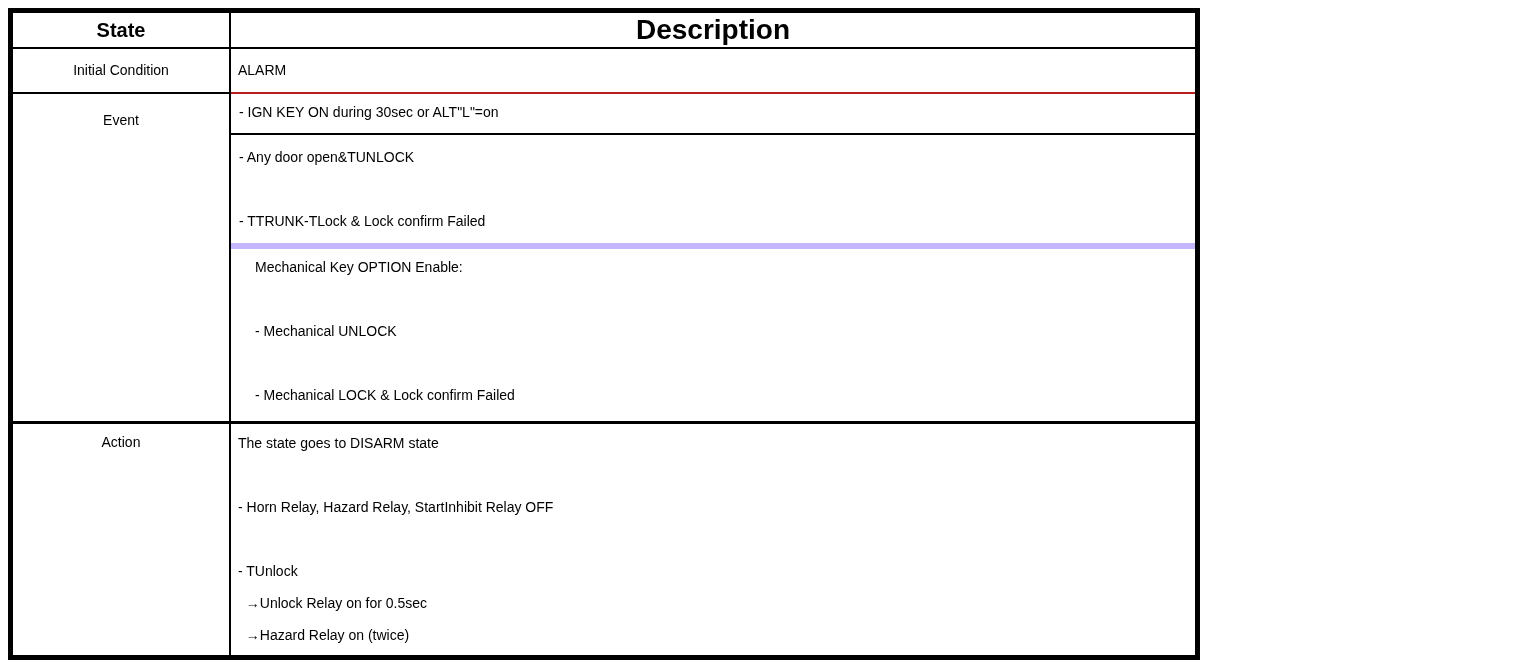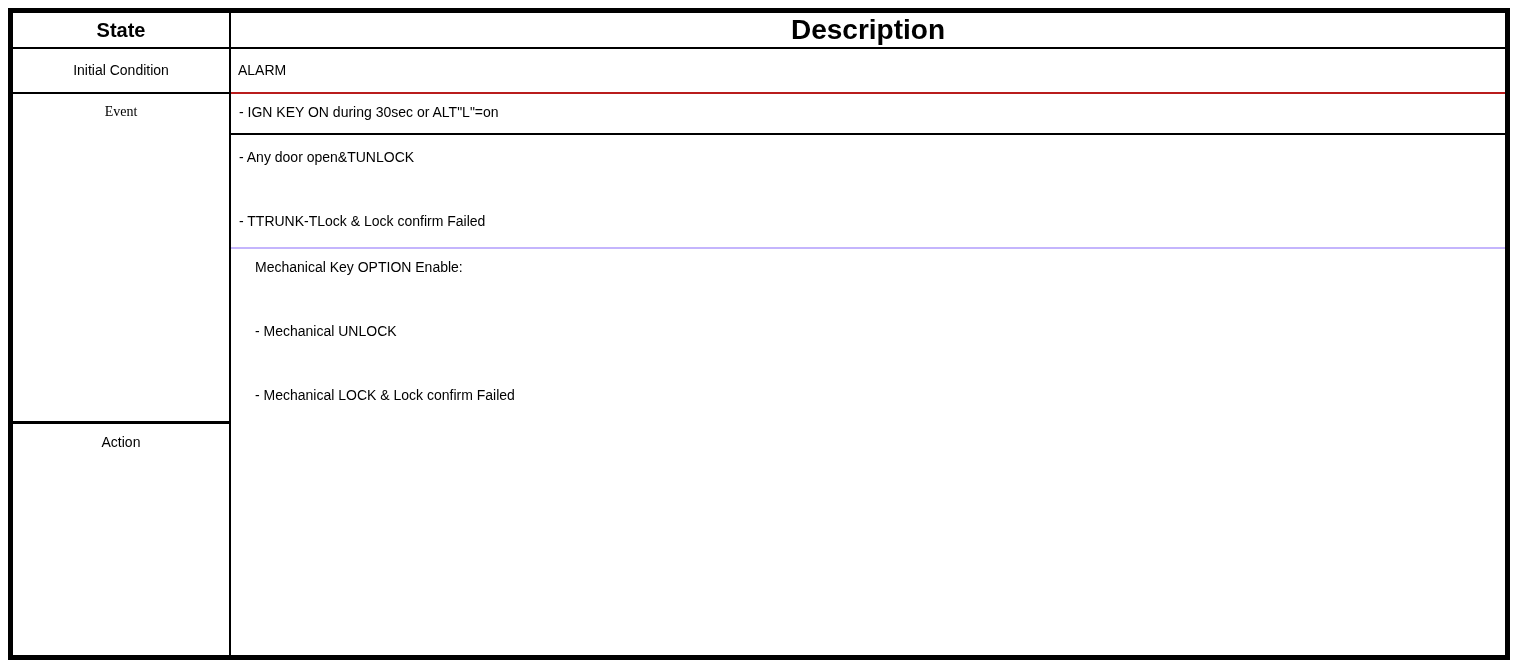"State" .tbl { width: 1502px -> 1192px }
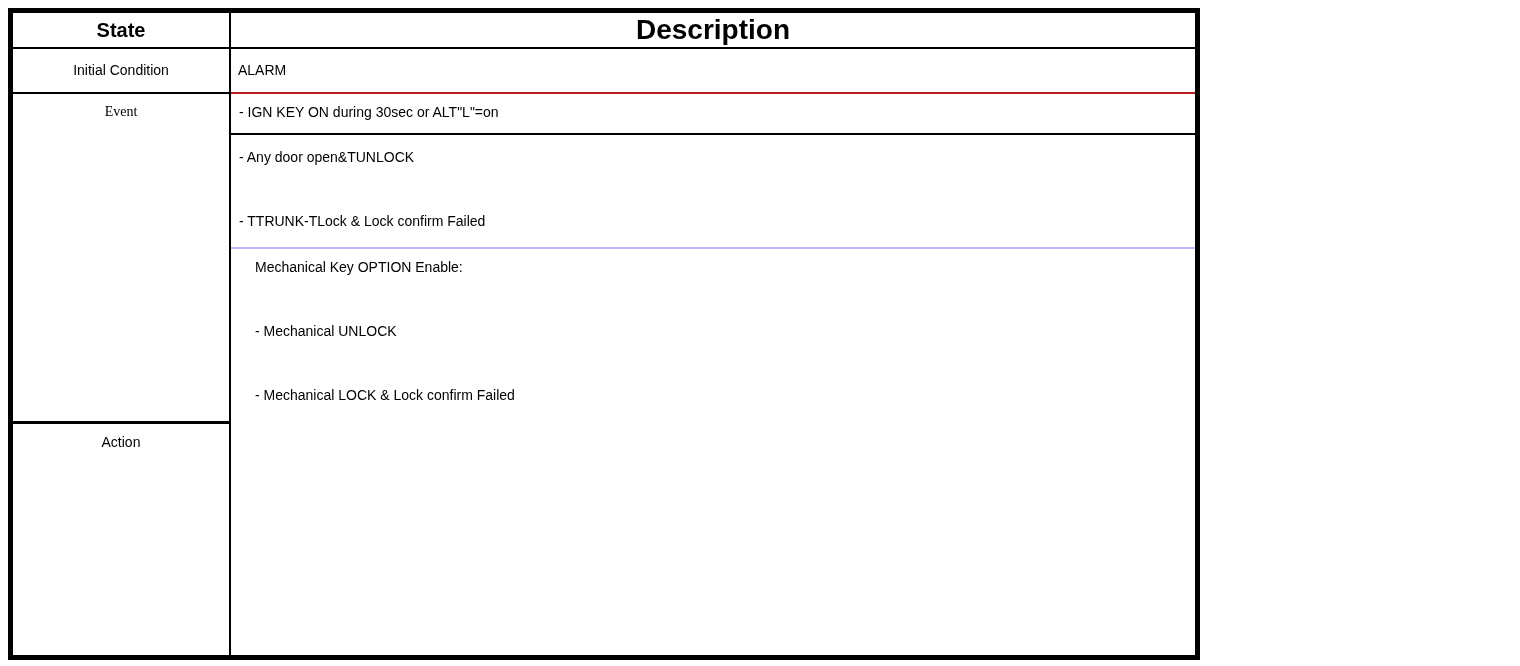"Event" .ev-label { font-family: Liberation Serif, serif -> none; padding-top: 2px -> 10px }
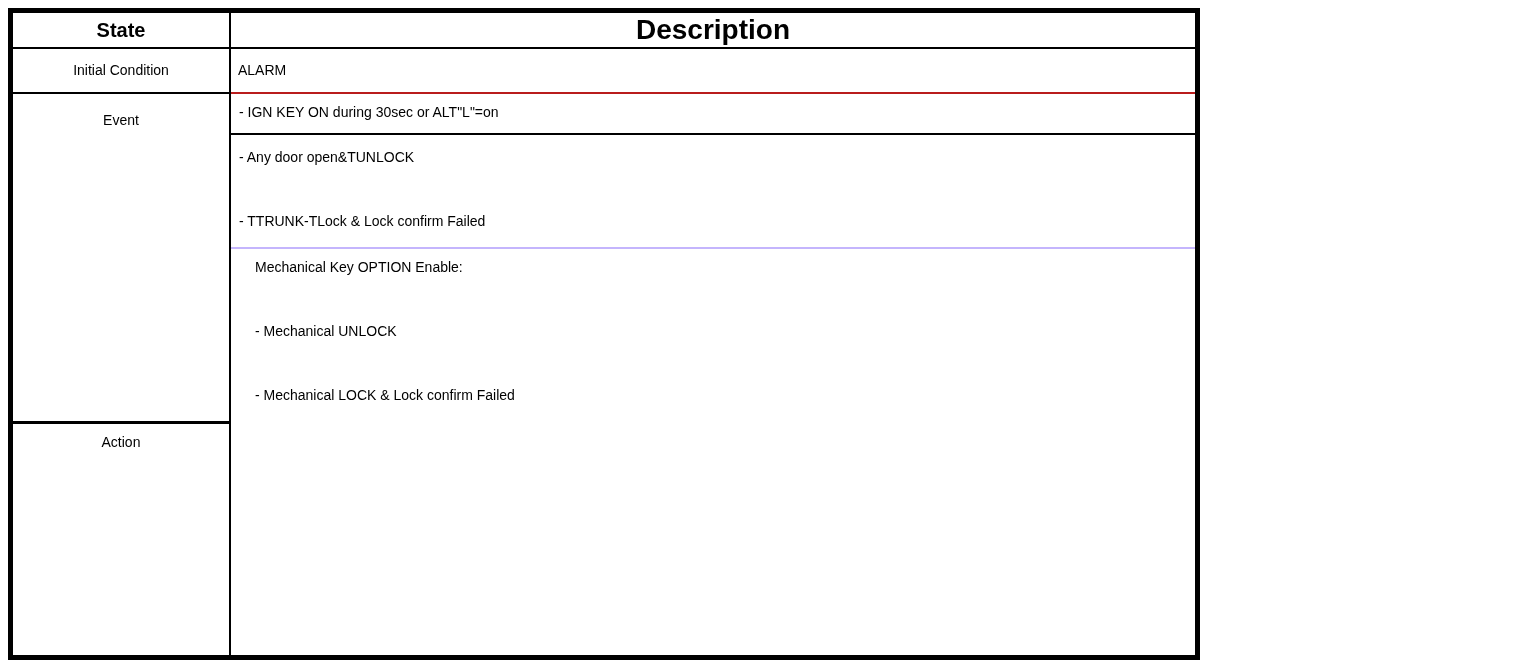"- Any door open&TUNLOCK" .ev2 { border-bottom: 2px solid #c4b5fd -> 6px solid #c4b5fd }
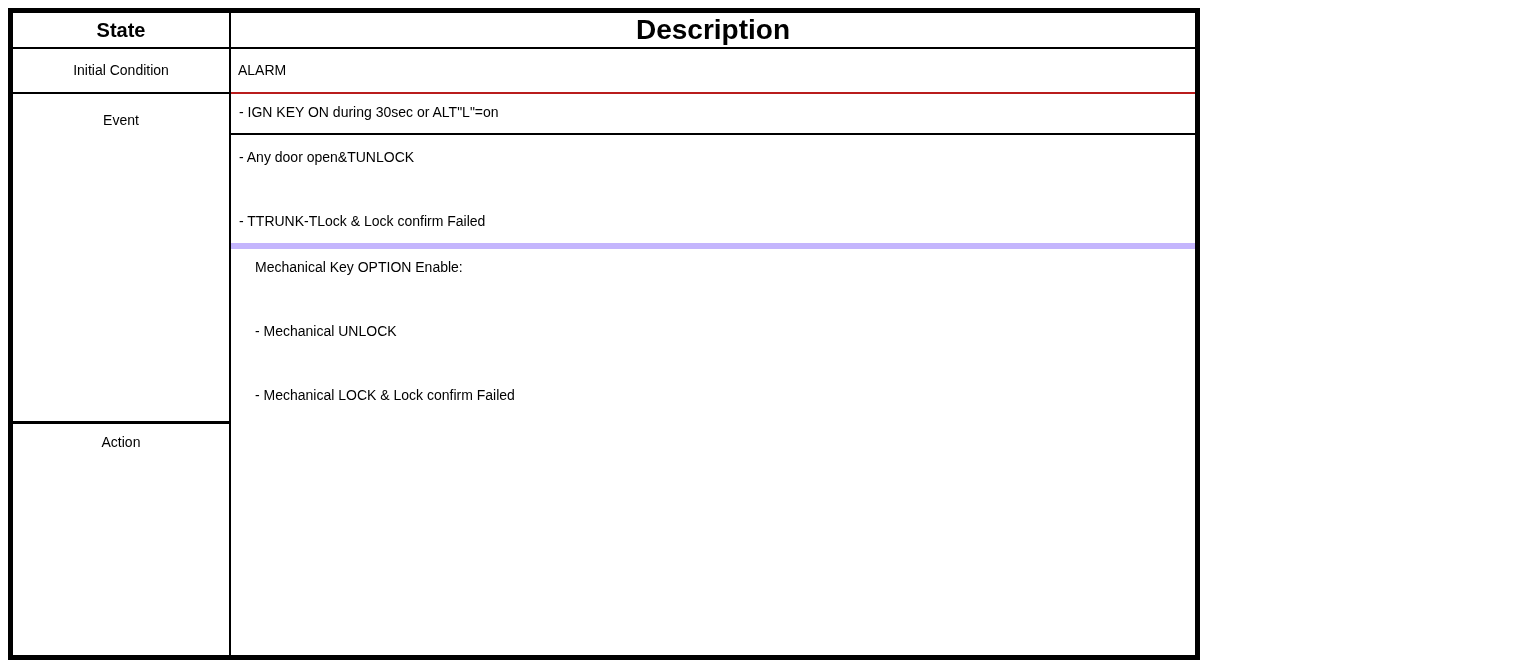"The state goes to DISARM" div.cell { html: none -> <div>The state goes to DISARM state - Horn Relay, Hazard Relay, StartInhibit Relay OFF - TUnlock →Unlock Relay on for 0.5sec →Hazard Relay on (twice)</div> }
